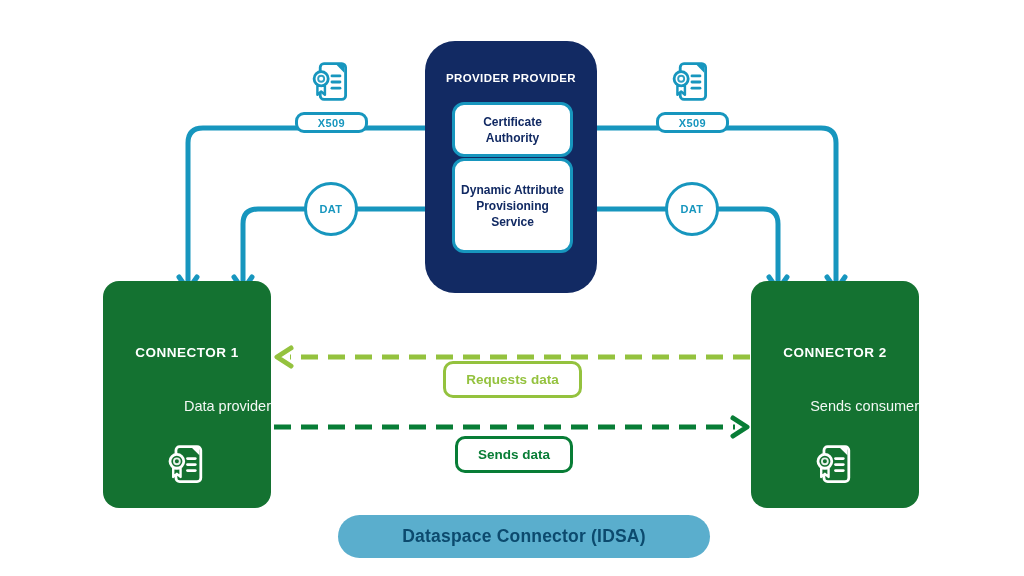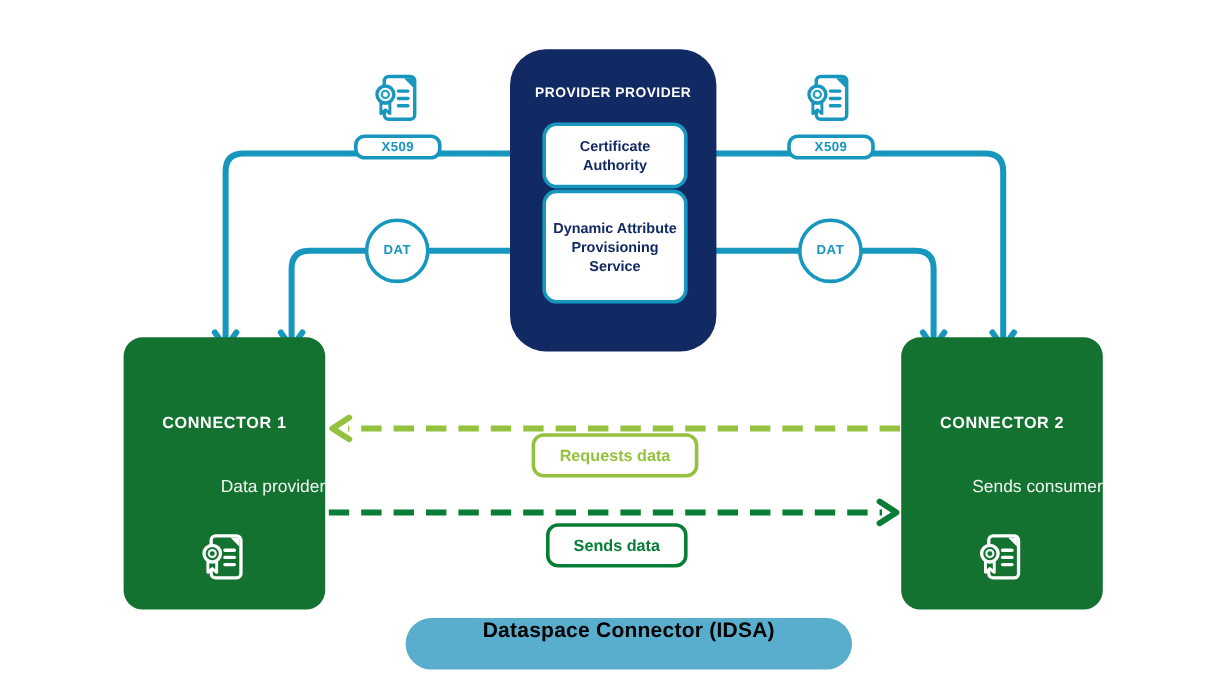"Dataspace Connector (IDSA)" .banner { align-items: flex-start -> center; color: #000000 -> #0c4a6e }
